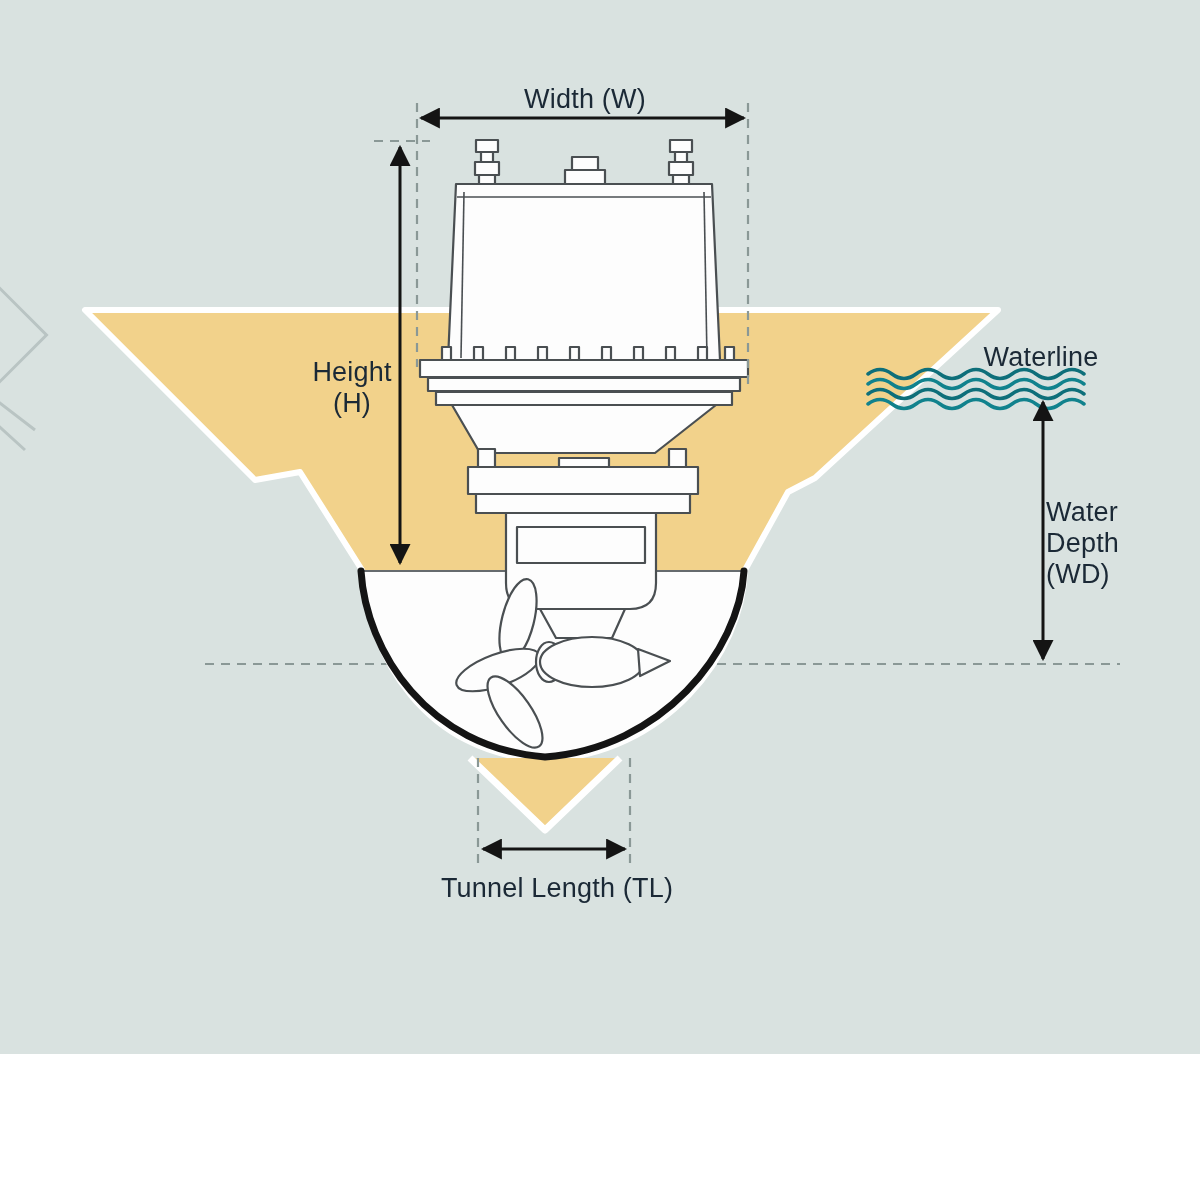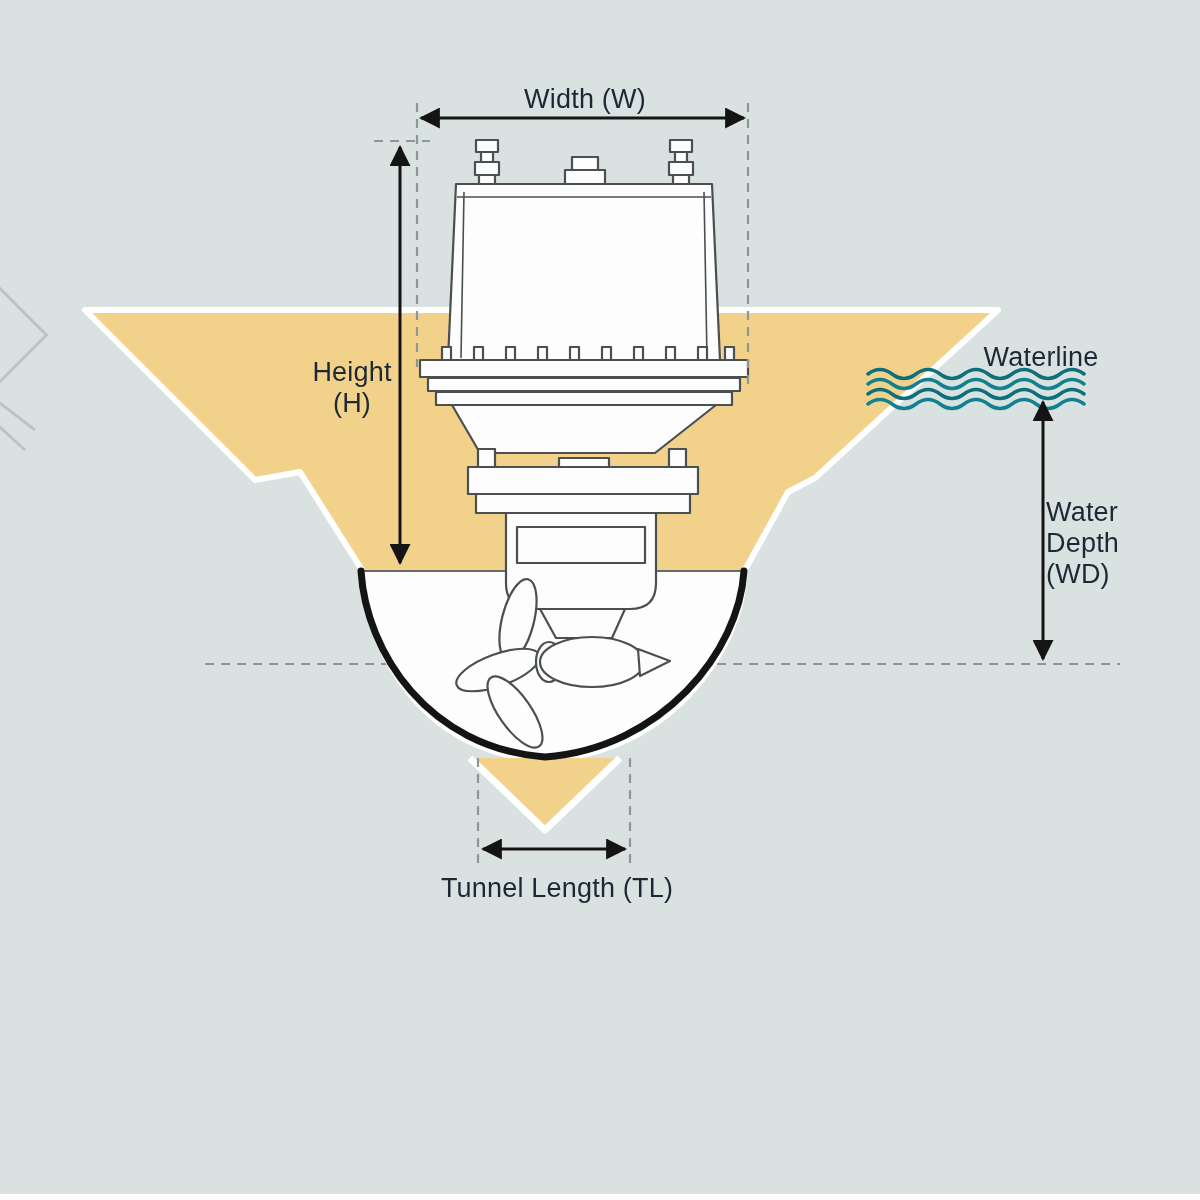"Width (W)" .stage { height: 1194px -> 1054px }
